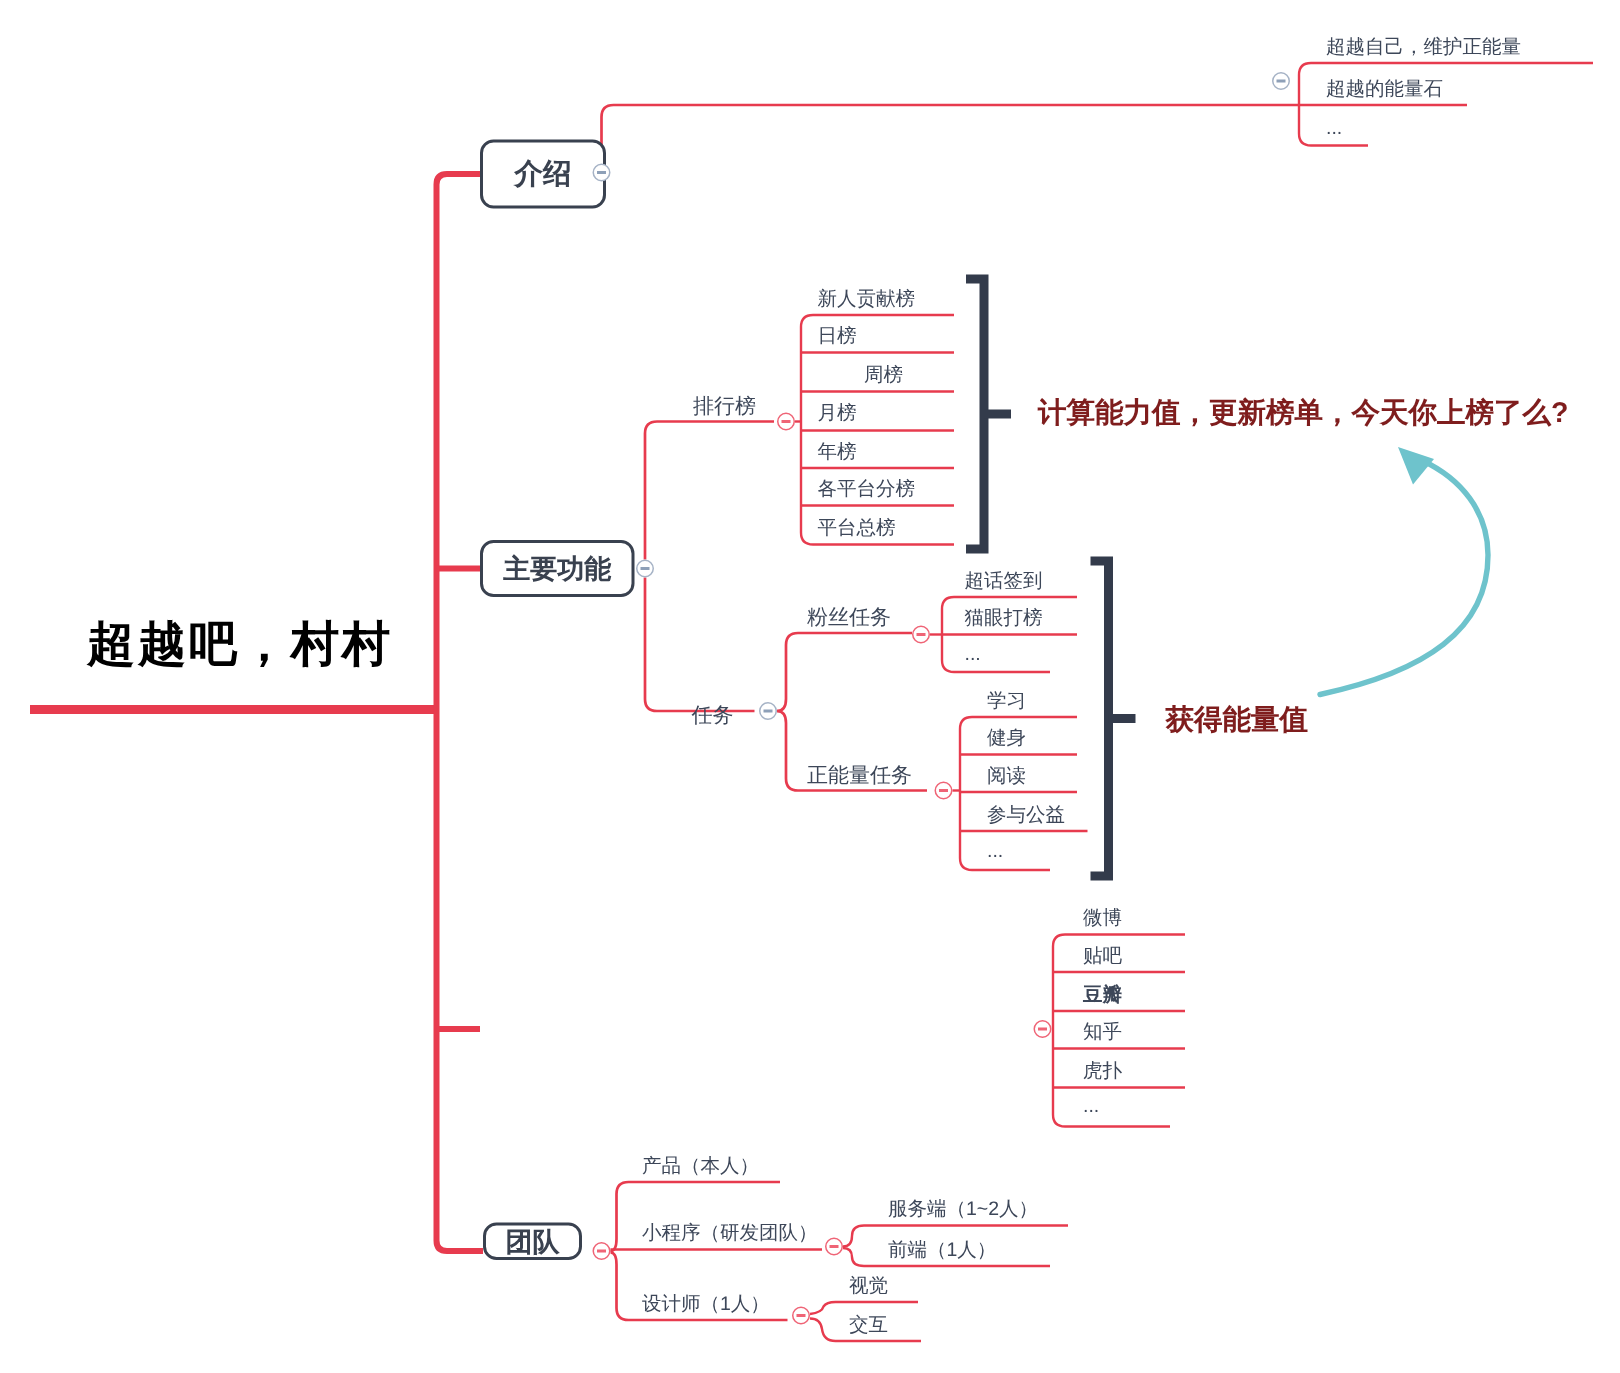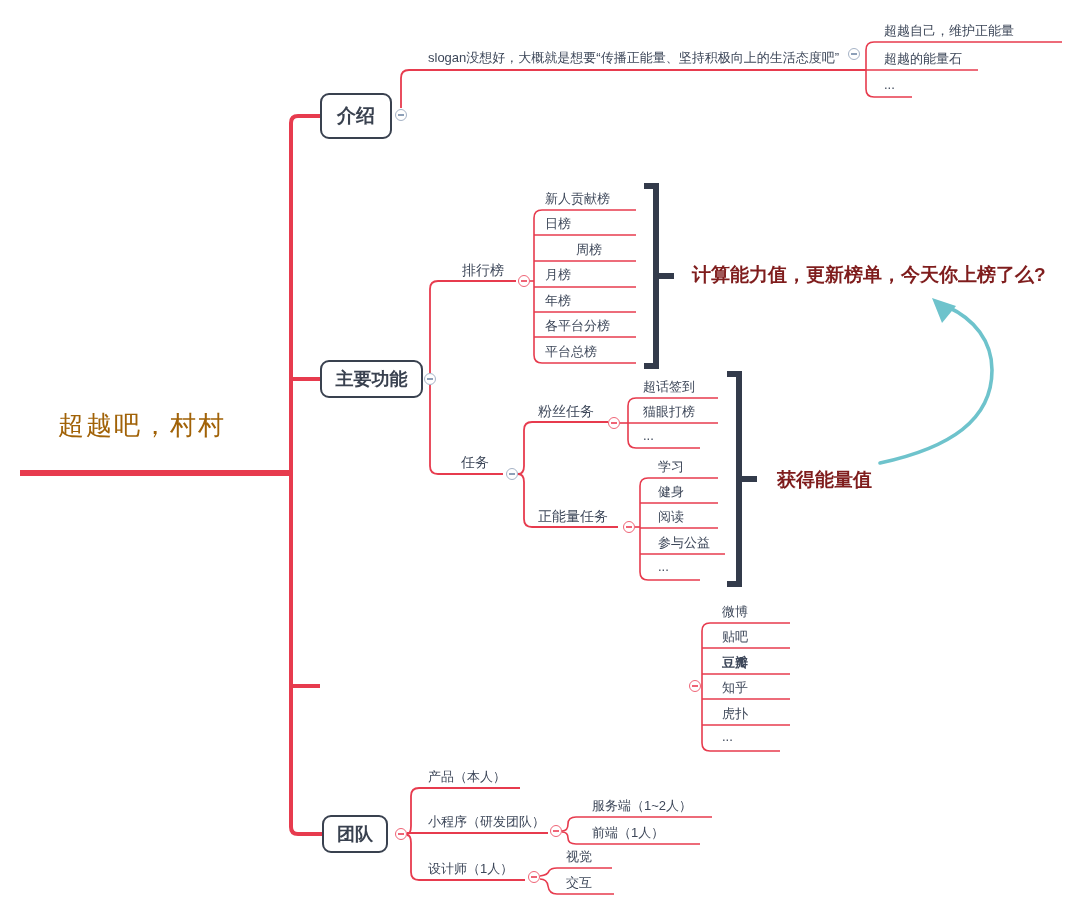"slogan没想好，大概就是想要“传播正能量、坚持积极向上的生活态度吧”" div.node { html: <div>slogan没想好，大概就是想要“传播正能量、坚持积极向上的生活态度吧”</div> -> none }
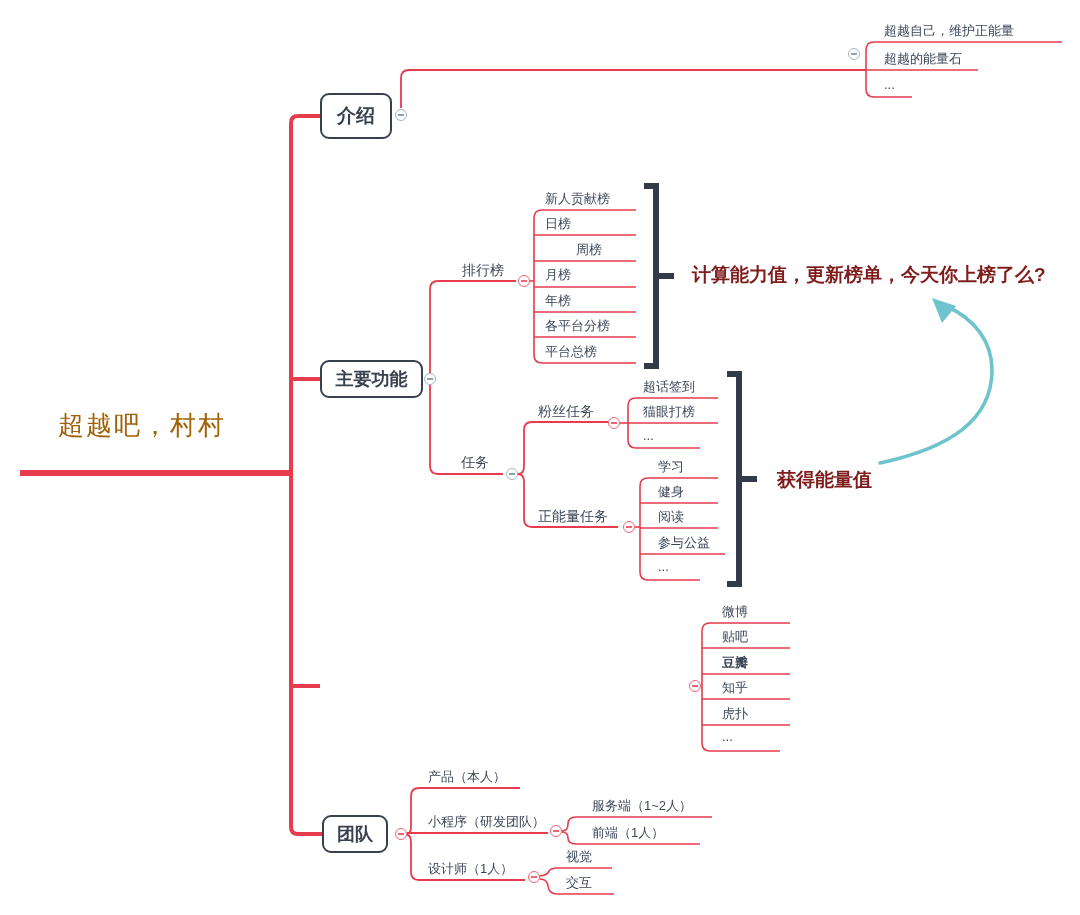"介绍" div.box-topic { width: 72px -> 84px }
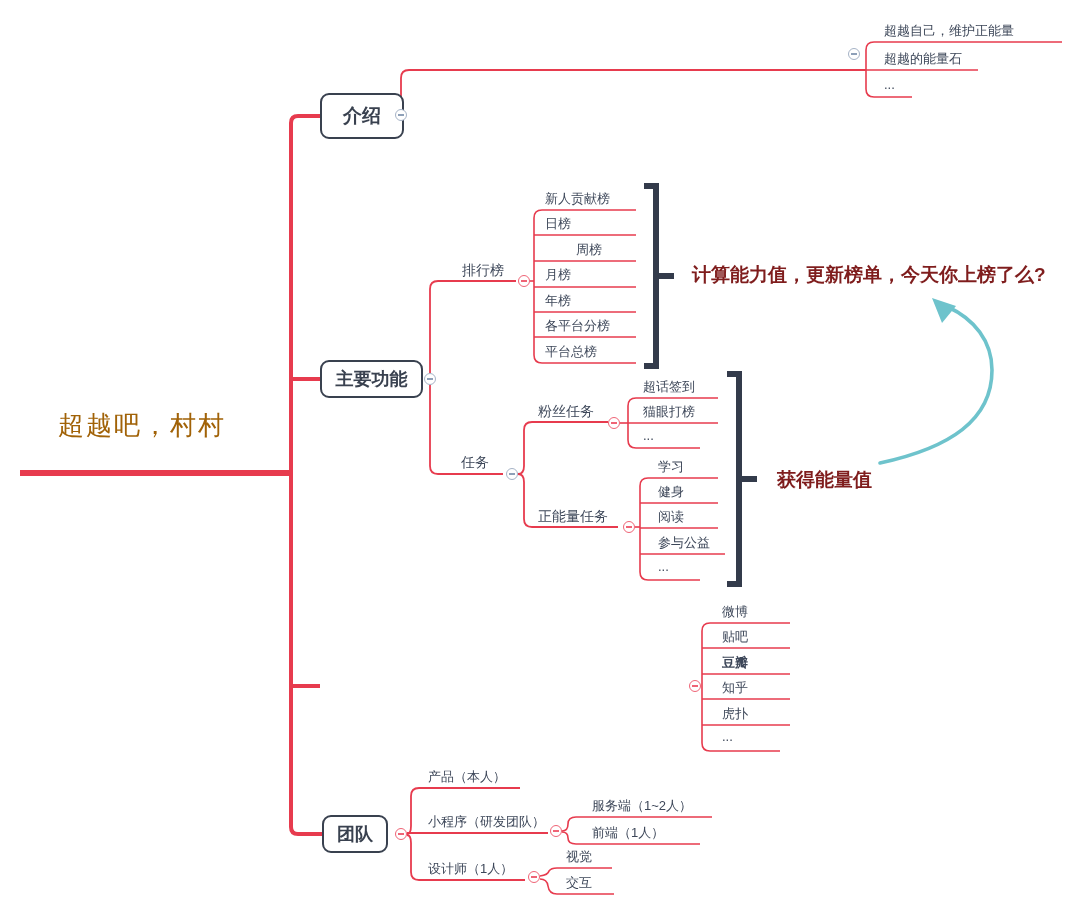"超越吧，村村" .root-topic { color: #a16207 -> #000000; font-size: 26px -> 32px; font-weight: normal -> bold }
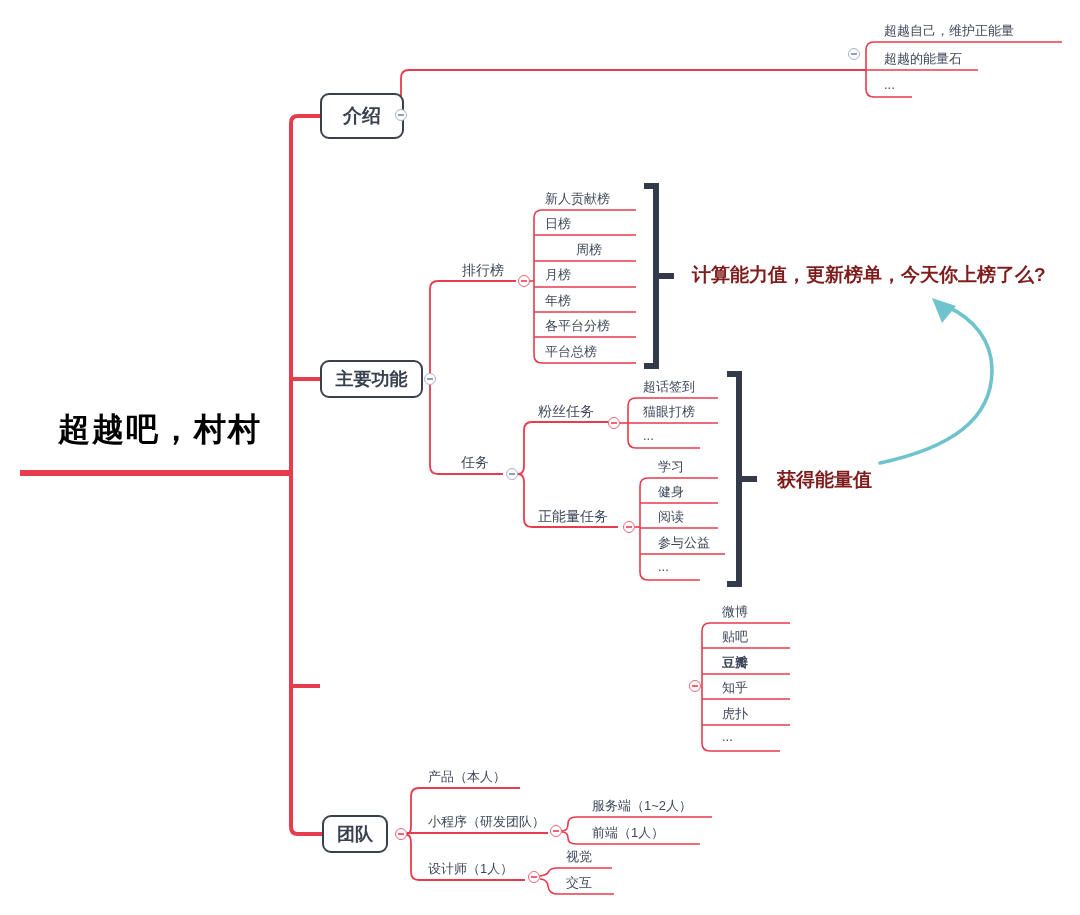"任务" div.node { top: 454px -> 468px }
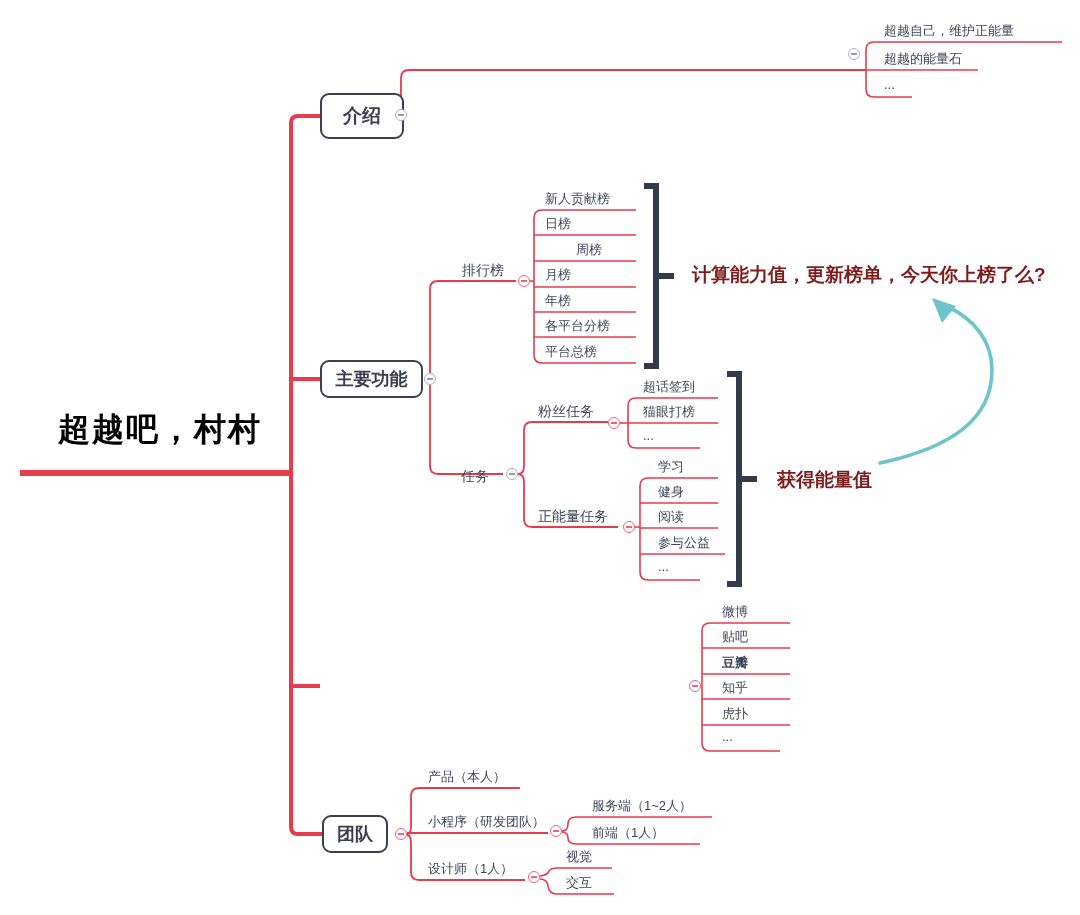"团队" div.box-topic { height: 38px -> 25px }
